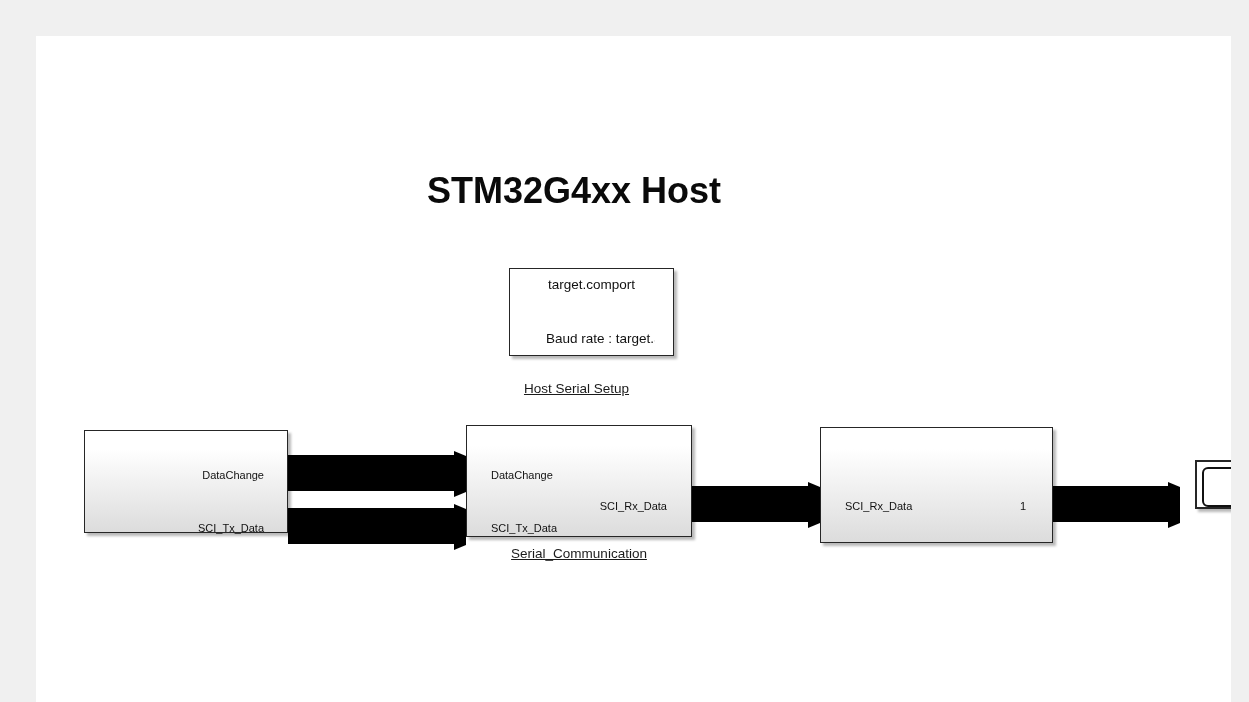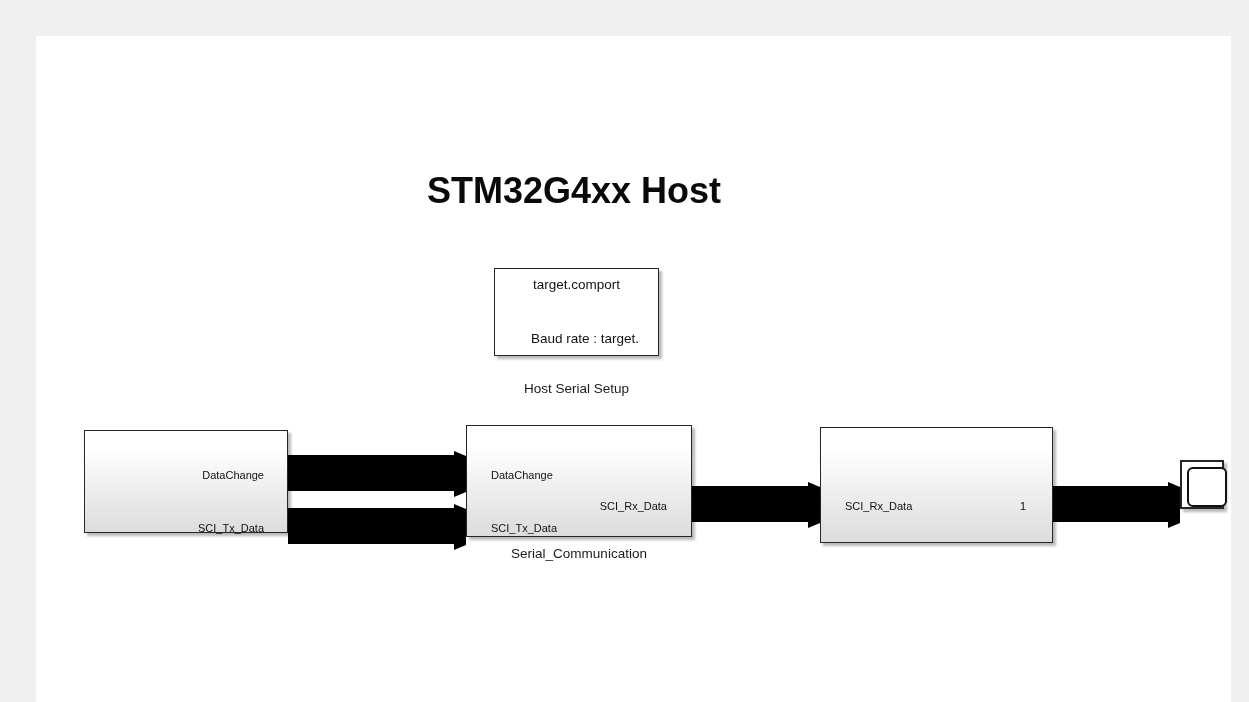"target.comport" .block.plain { margin-left: none -> 15px }
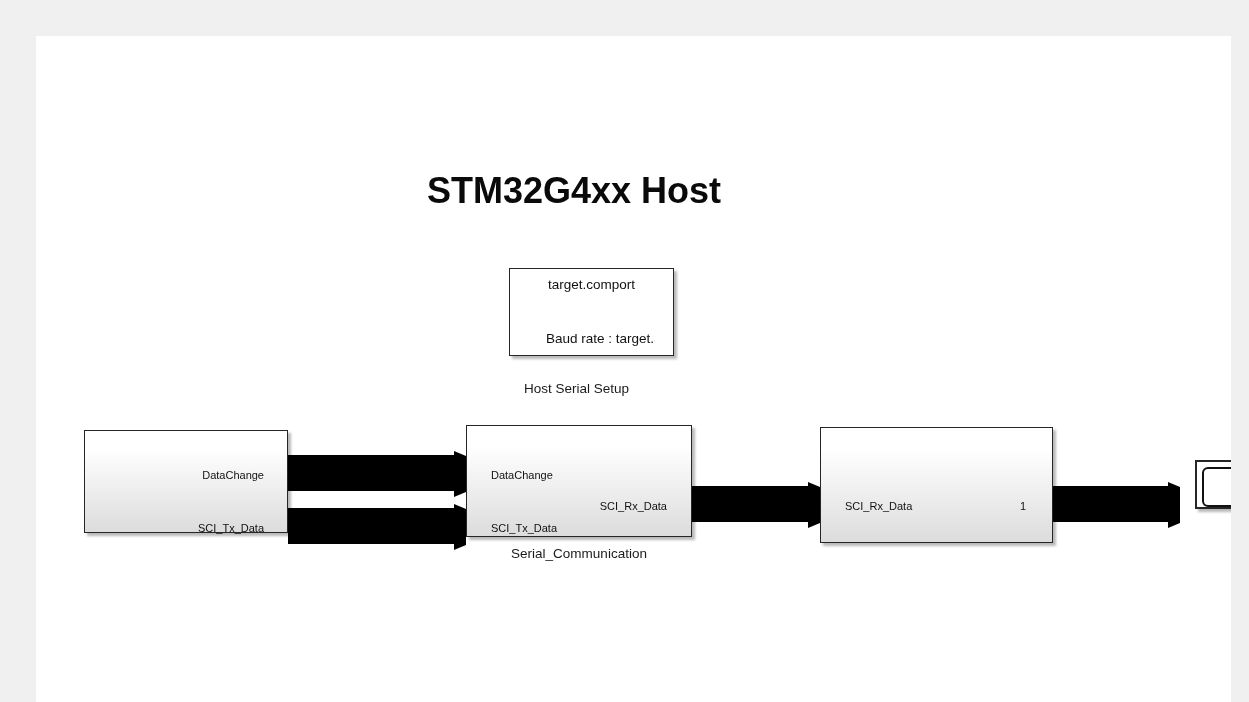"Host Serial Setup" .blocklabel { text-decoration: none -> underline }
